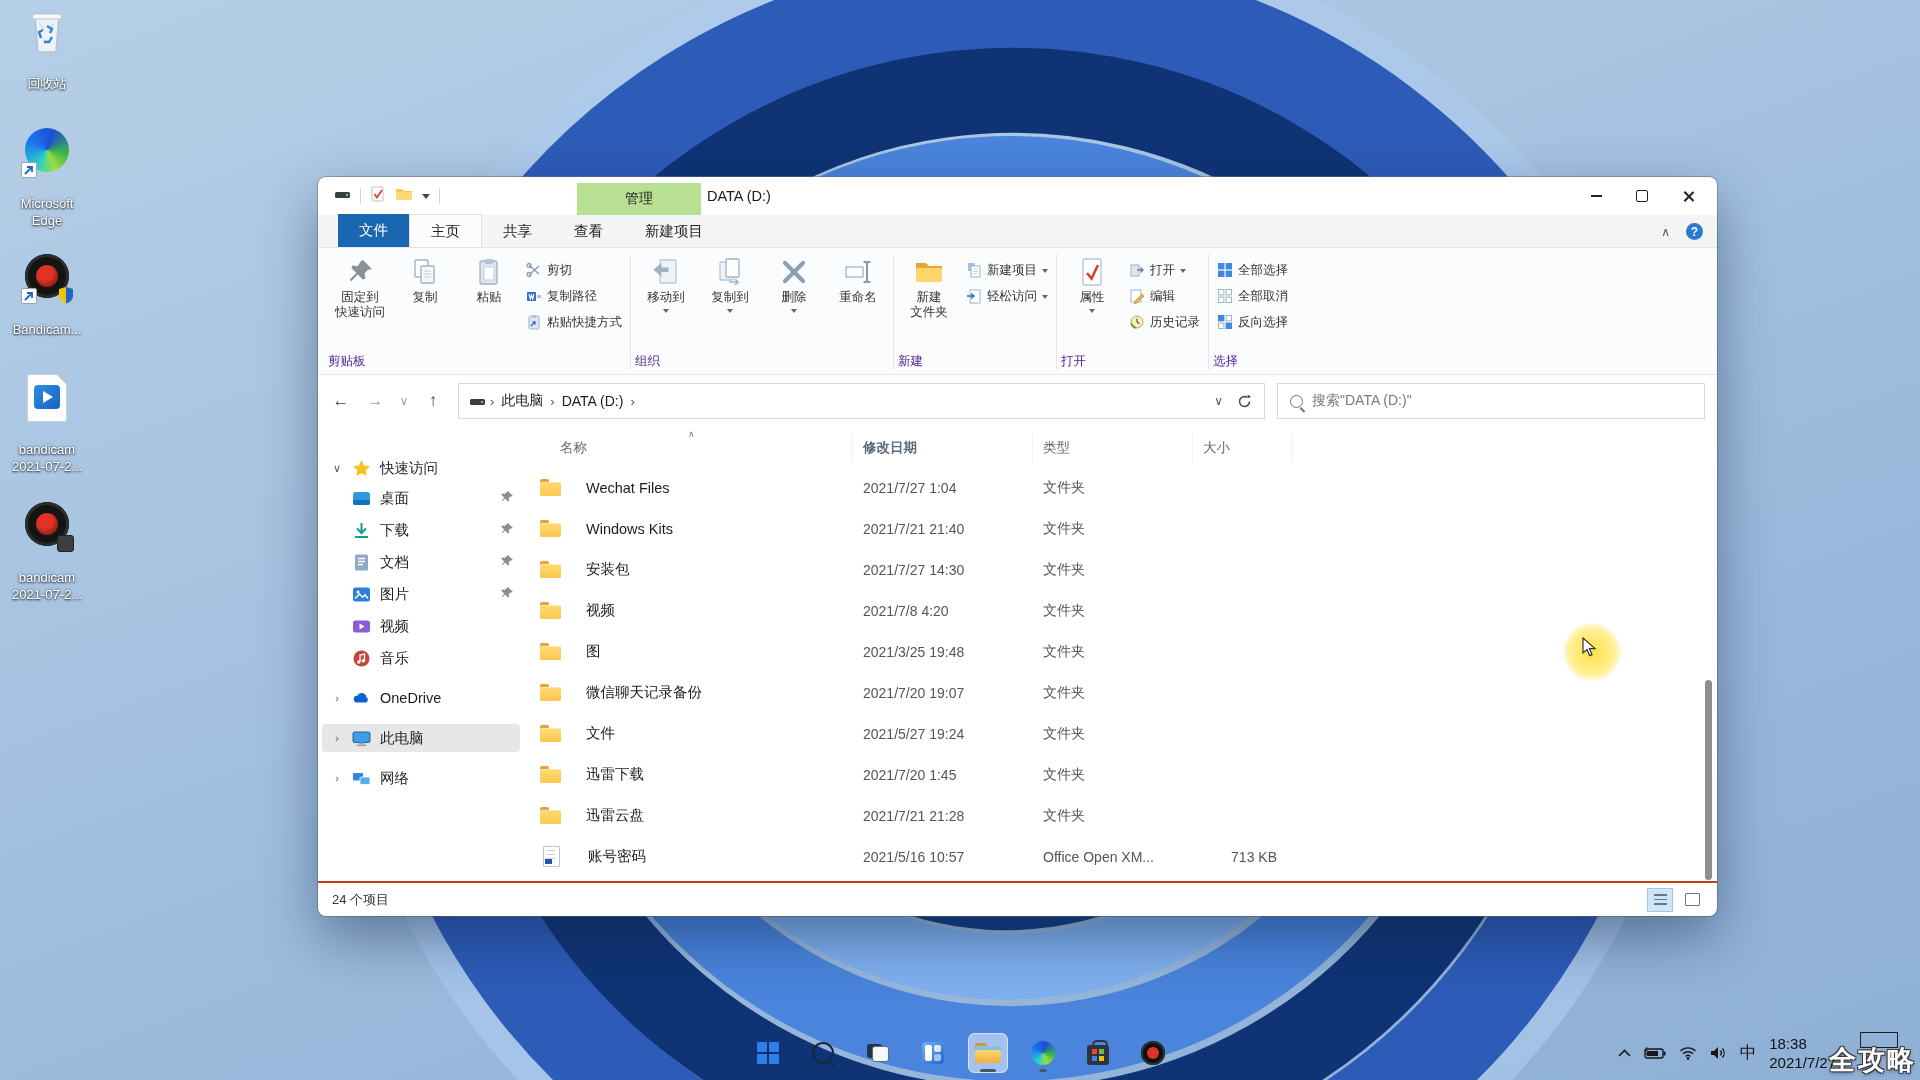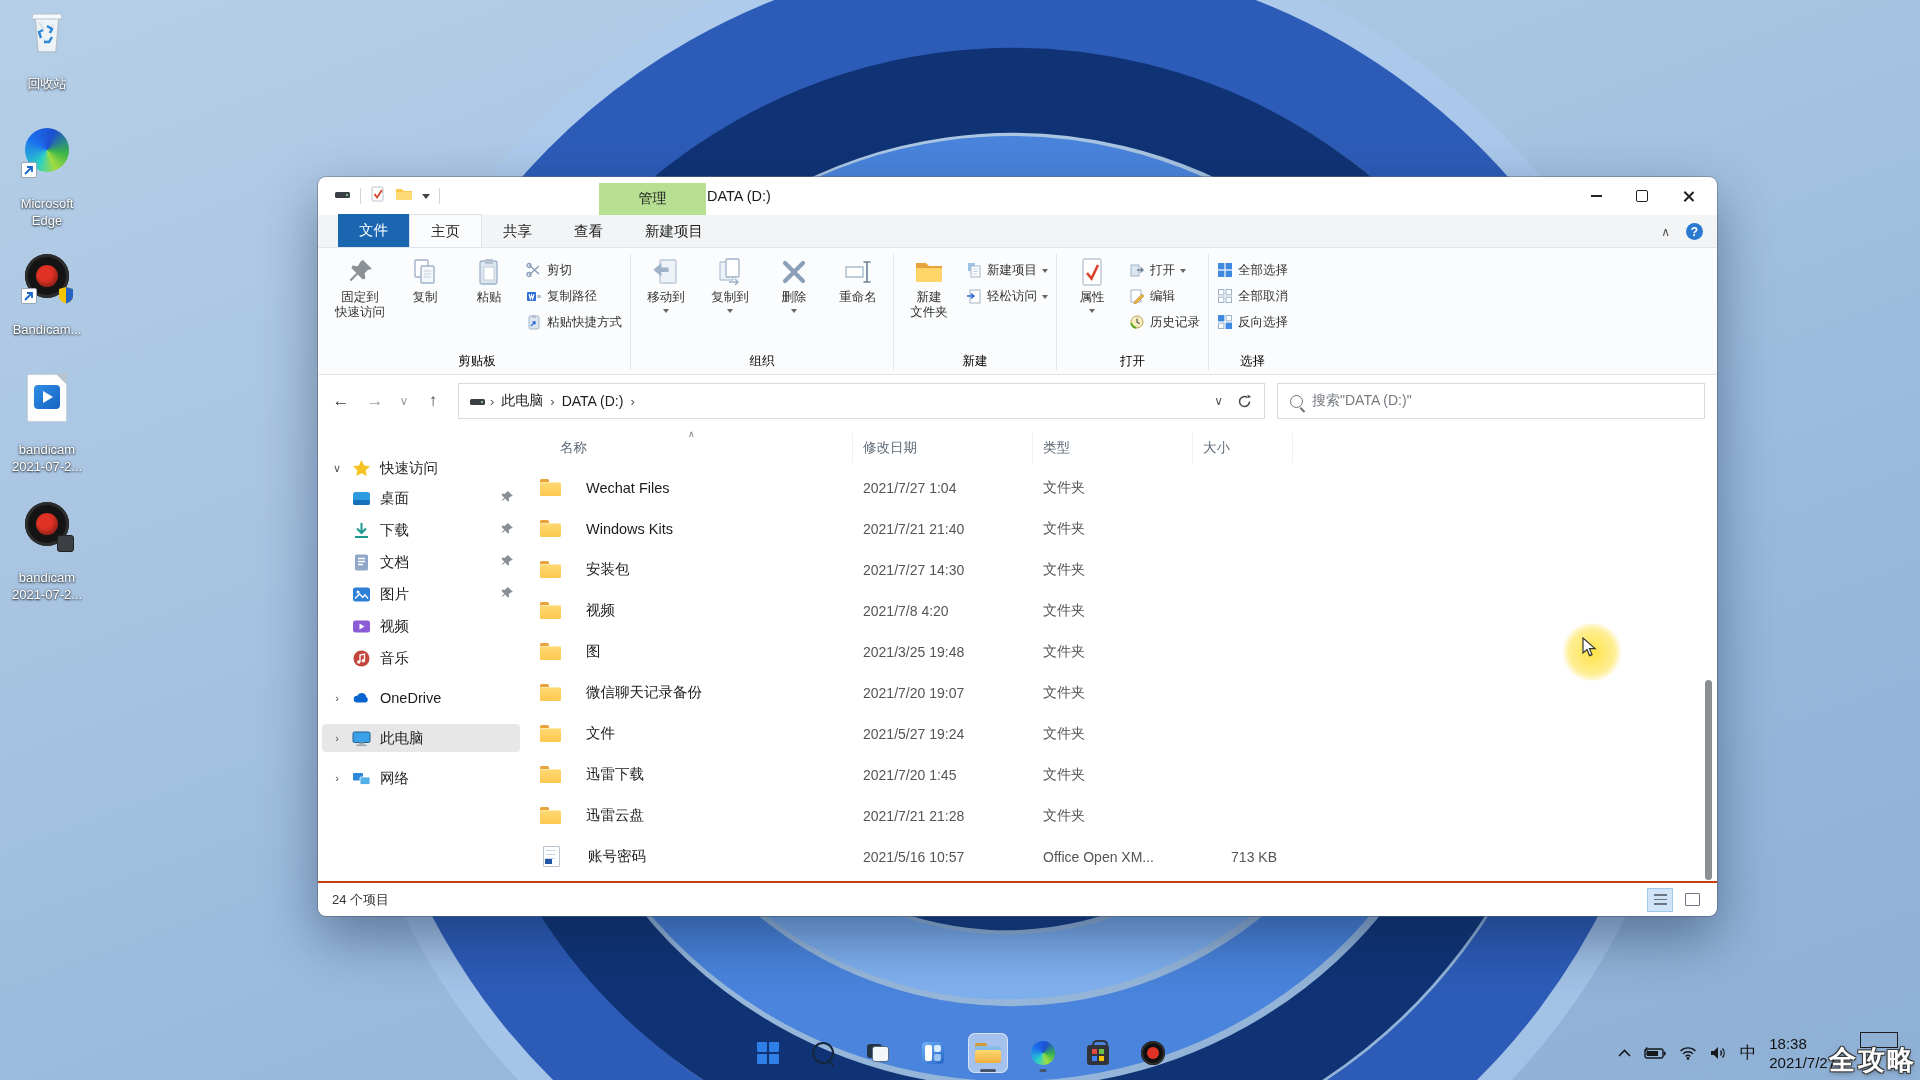"管理" .managetab { left: 281px -> 259px; width: 107px -> 124px }
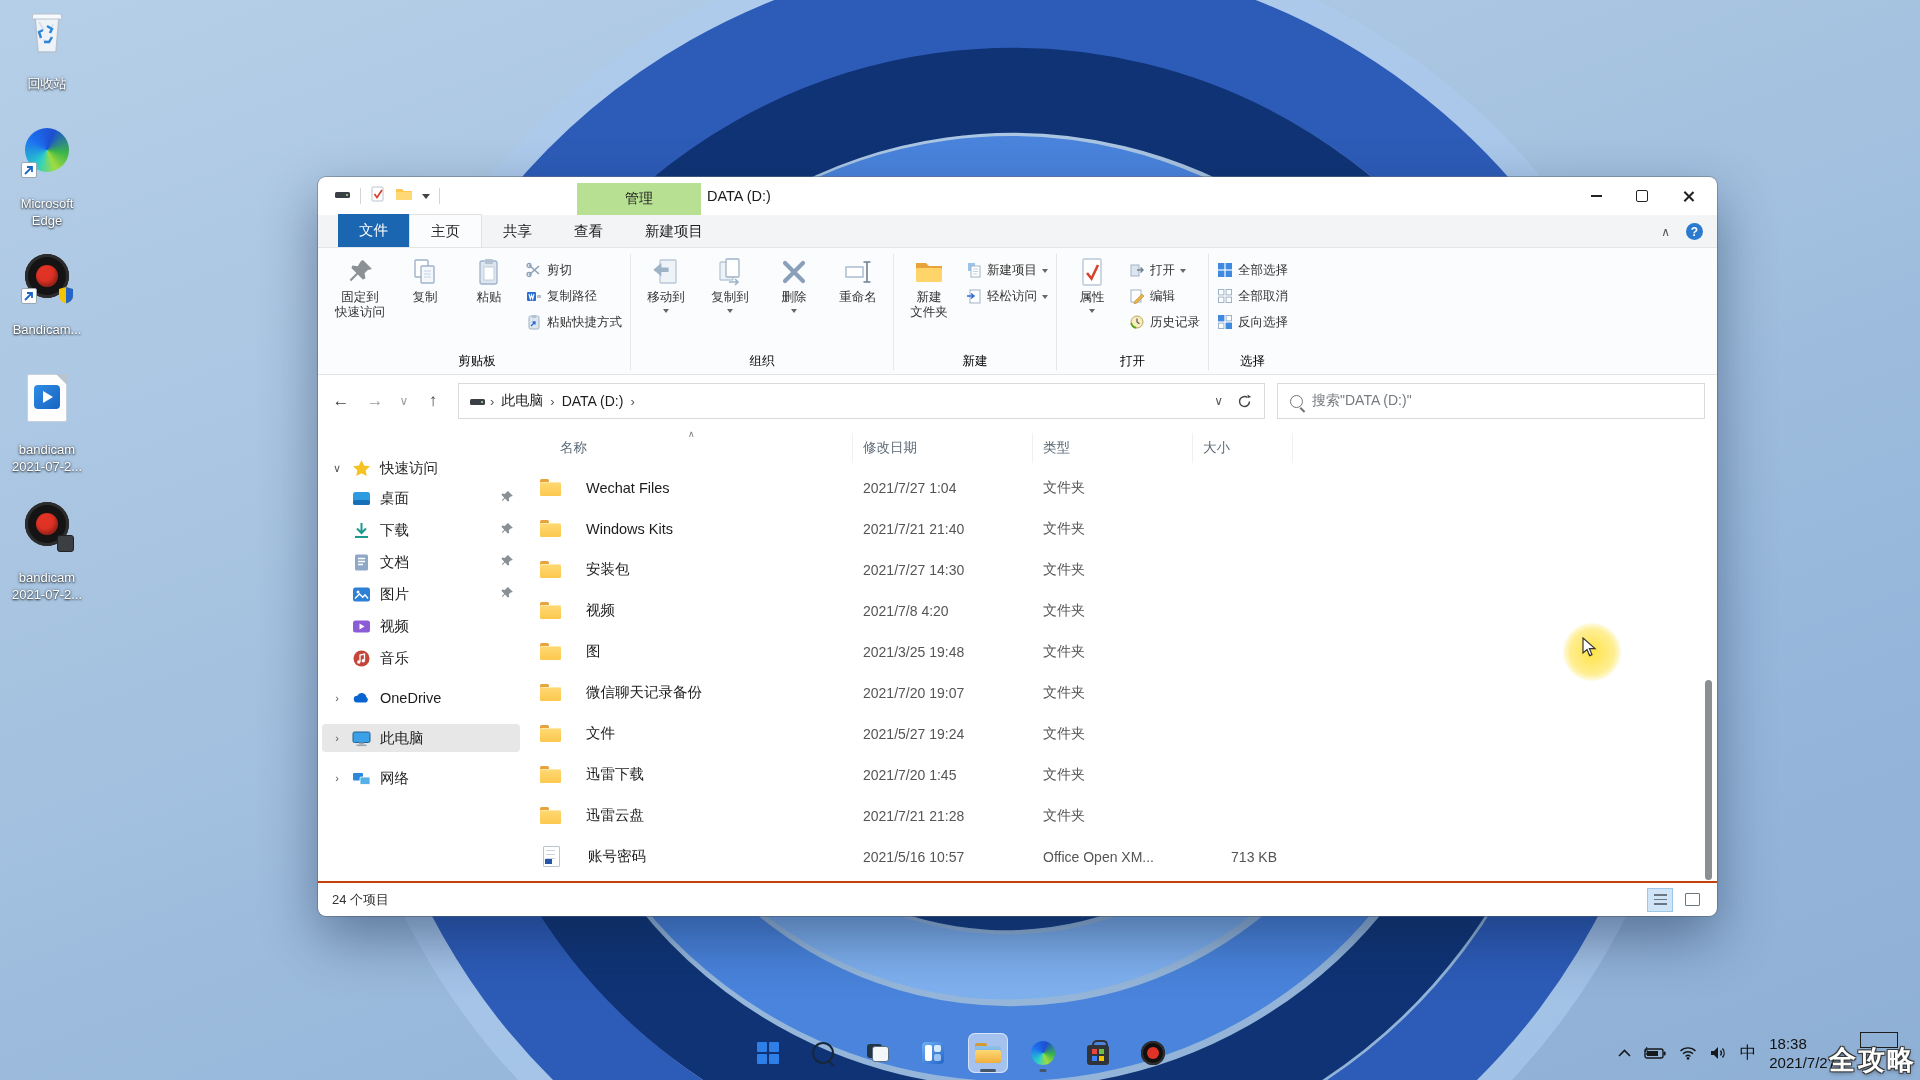"剪贴板" .grp-label { color: #000000 -> #4c1d95; text-align: center -> none }
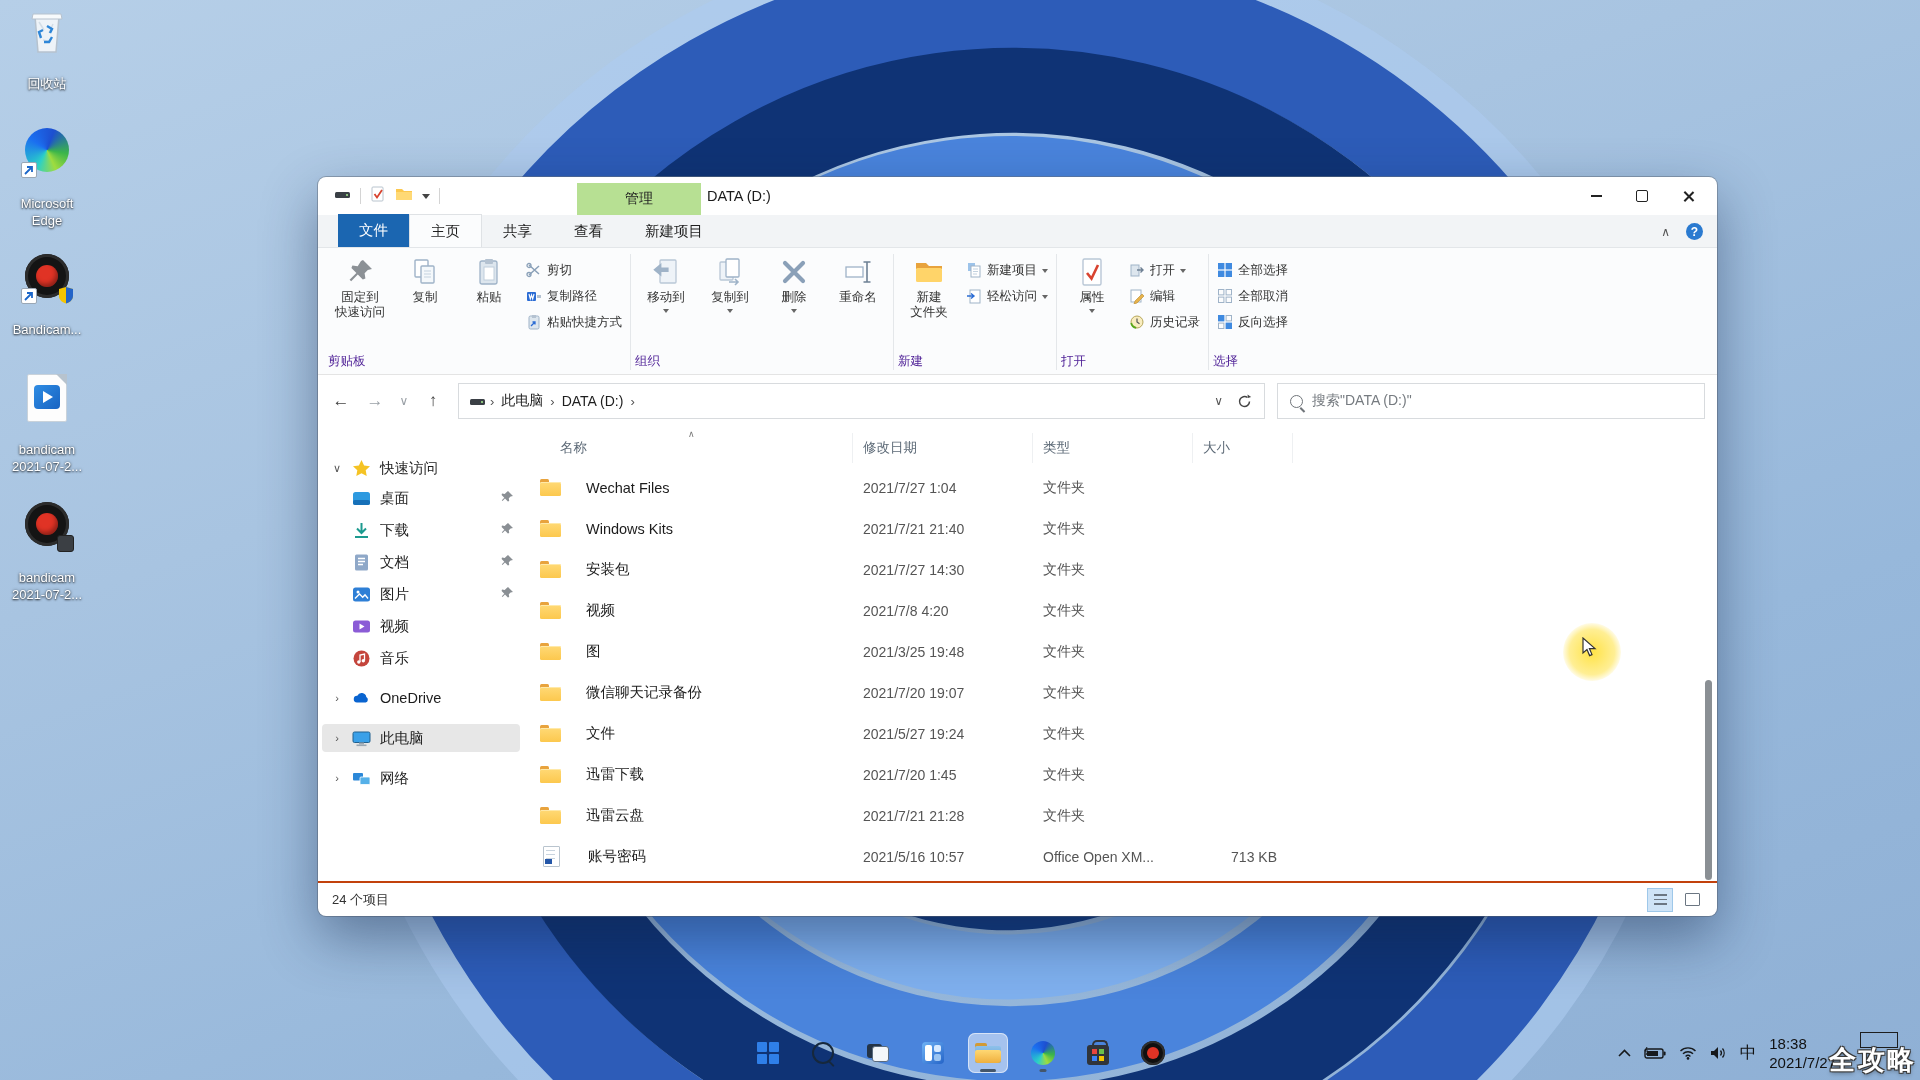"修改日期" .h-date { font-weight: none -> bold }
